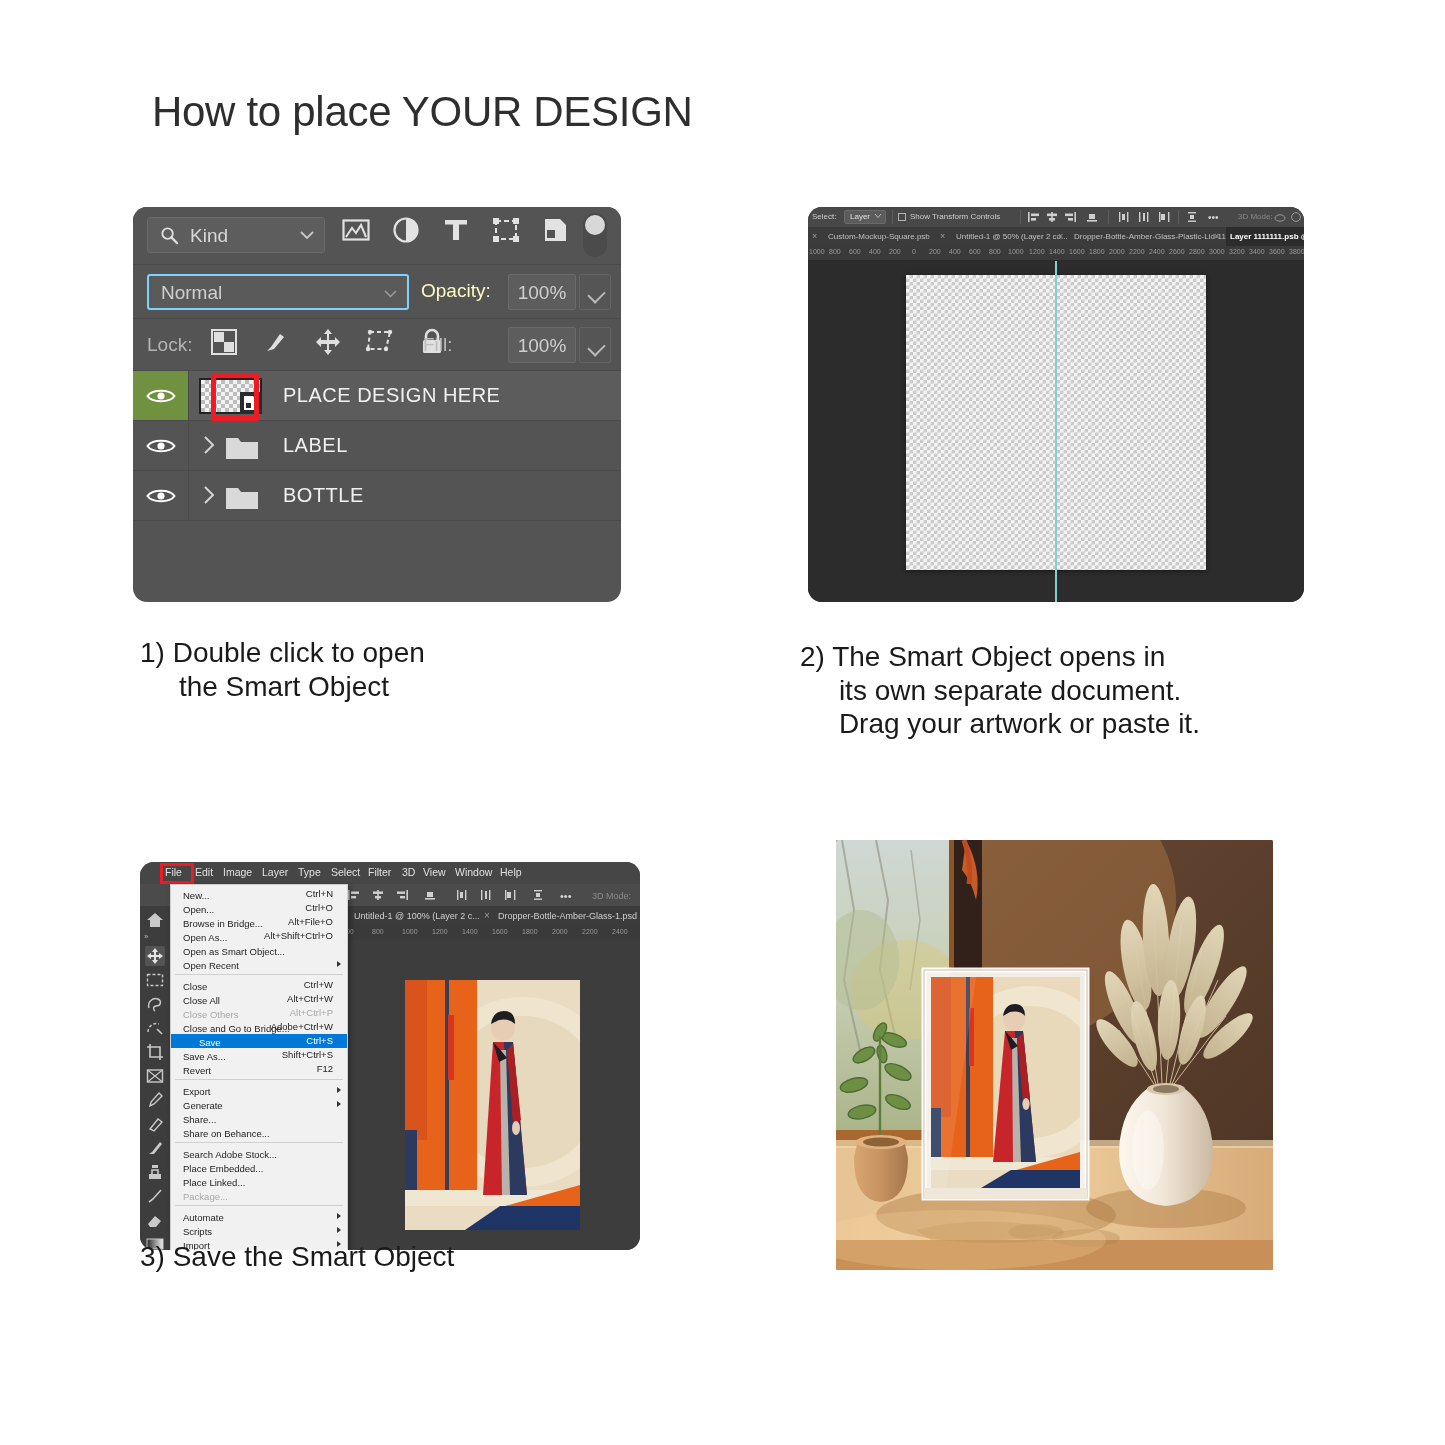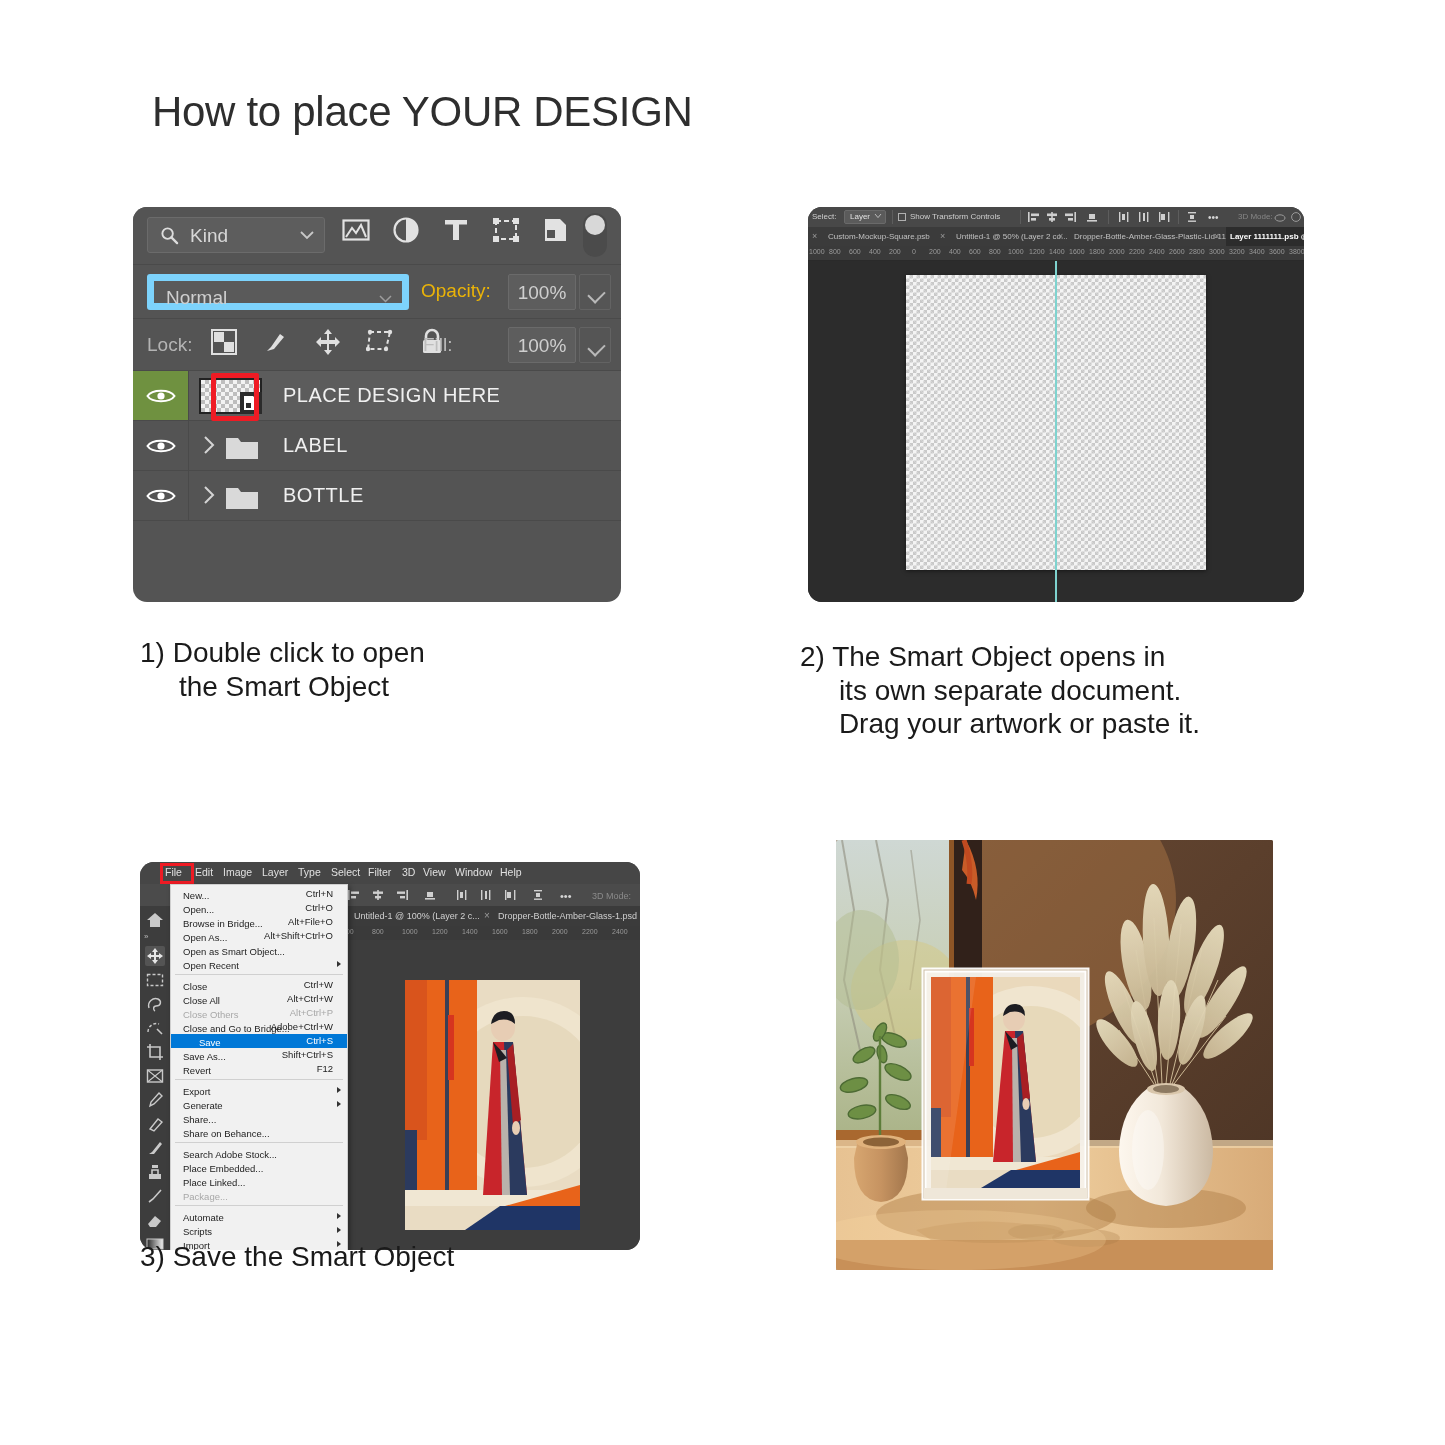"Normal" .blend-select { border: 7px solid #7dd3fc -> 2px solid #7dd3fc }
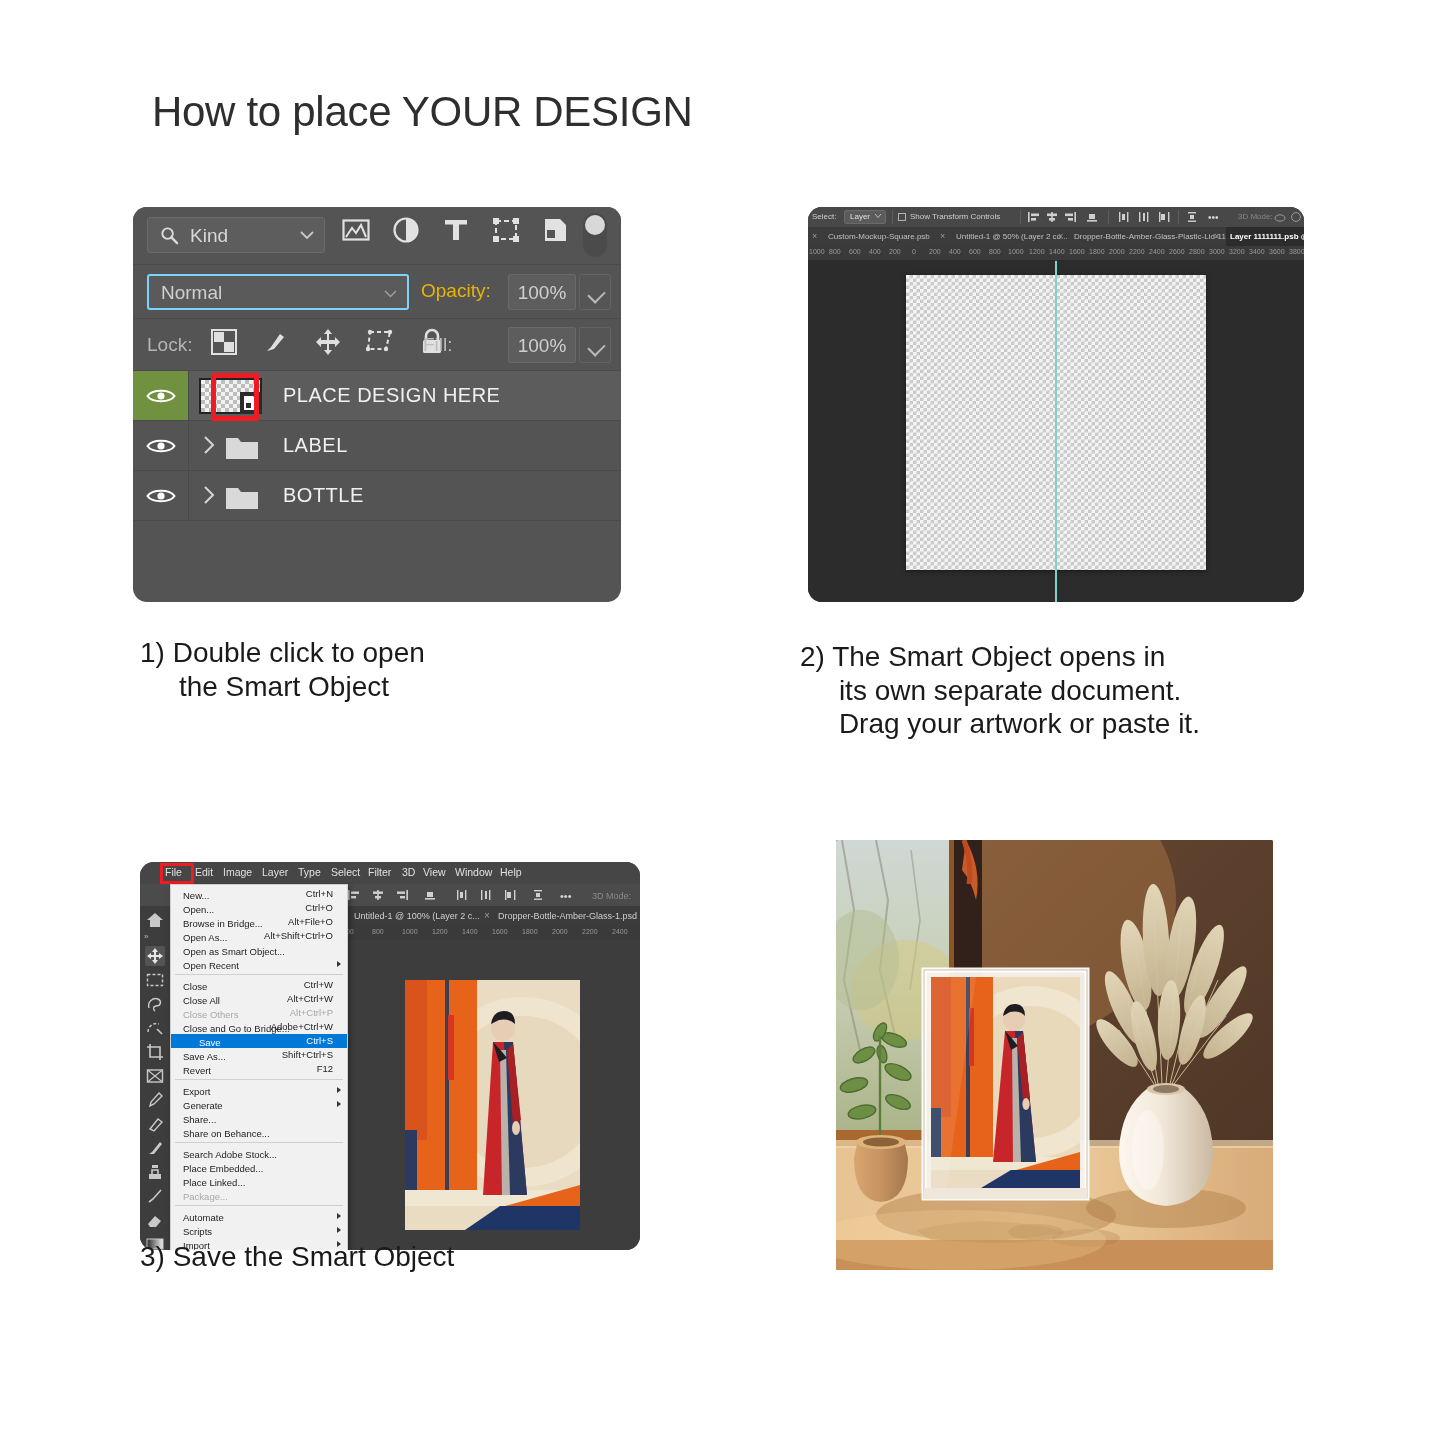"Opacity:" .op-label { color: #eab308 -> #fef9c3 }
